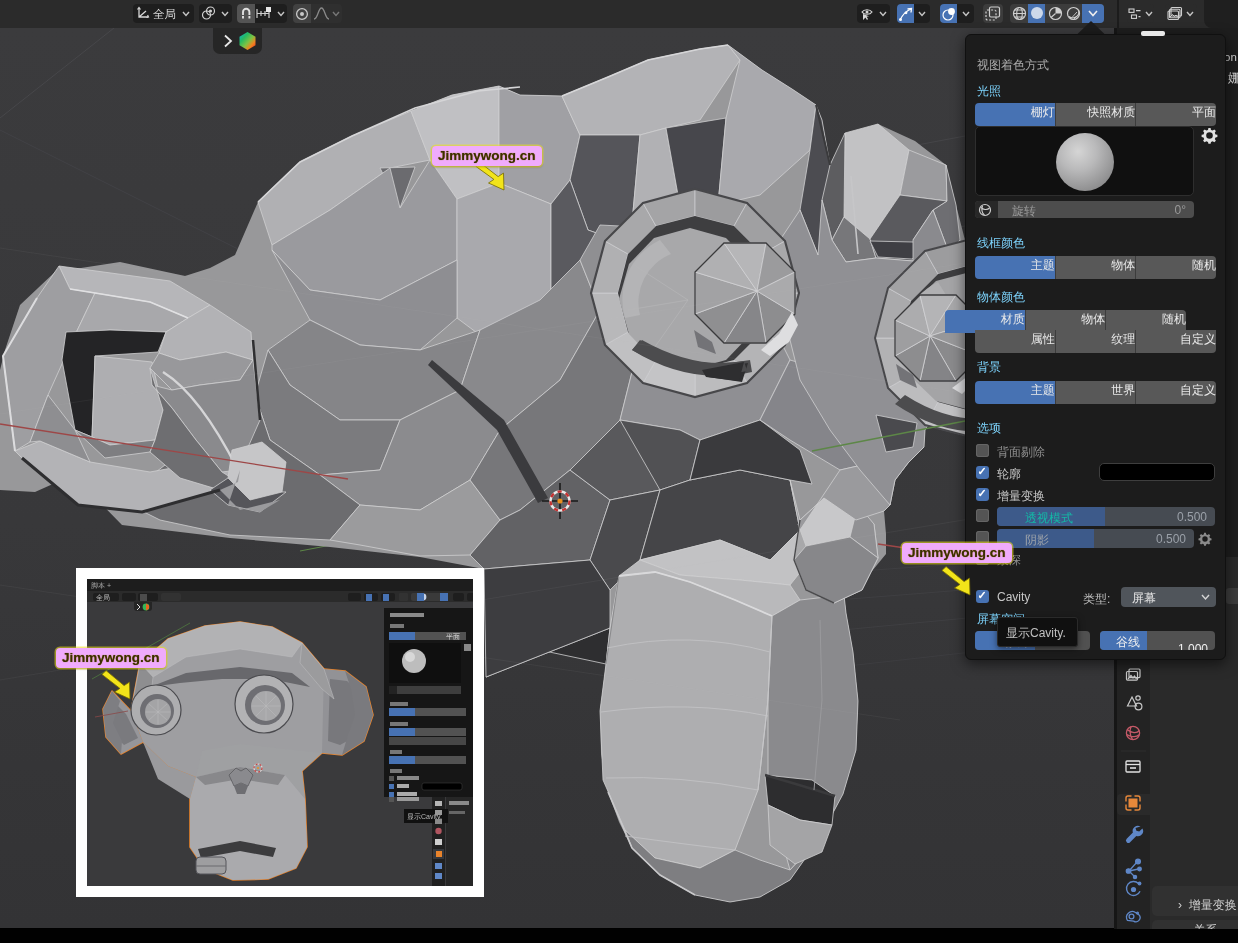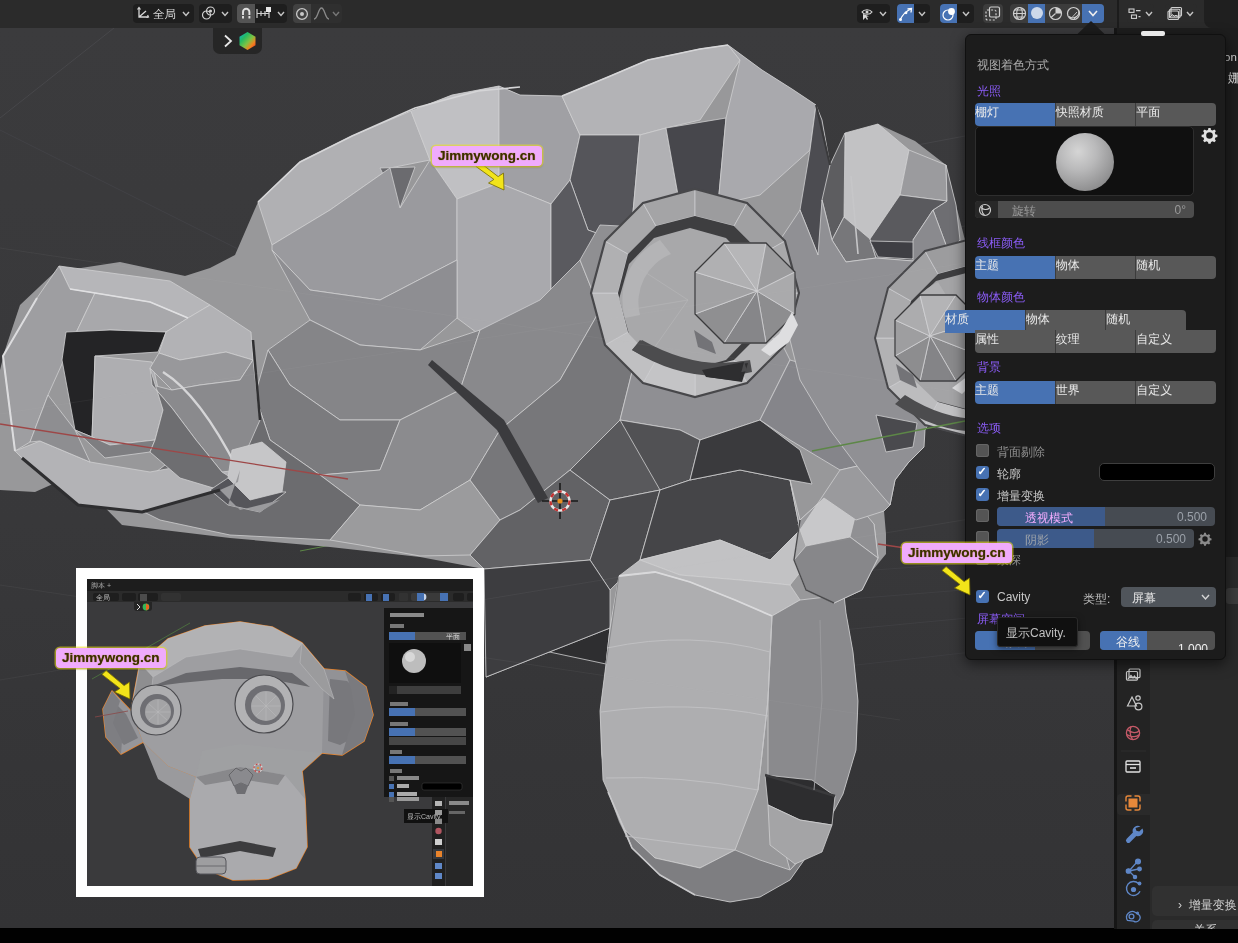"光照" .plabel { color: #8b5cf6 -> #7dd3fc }
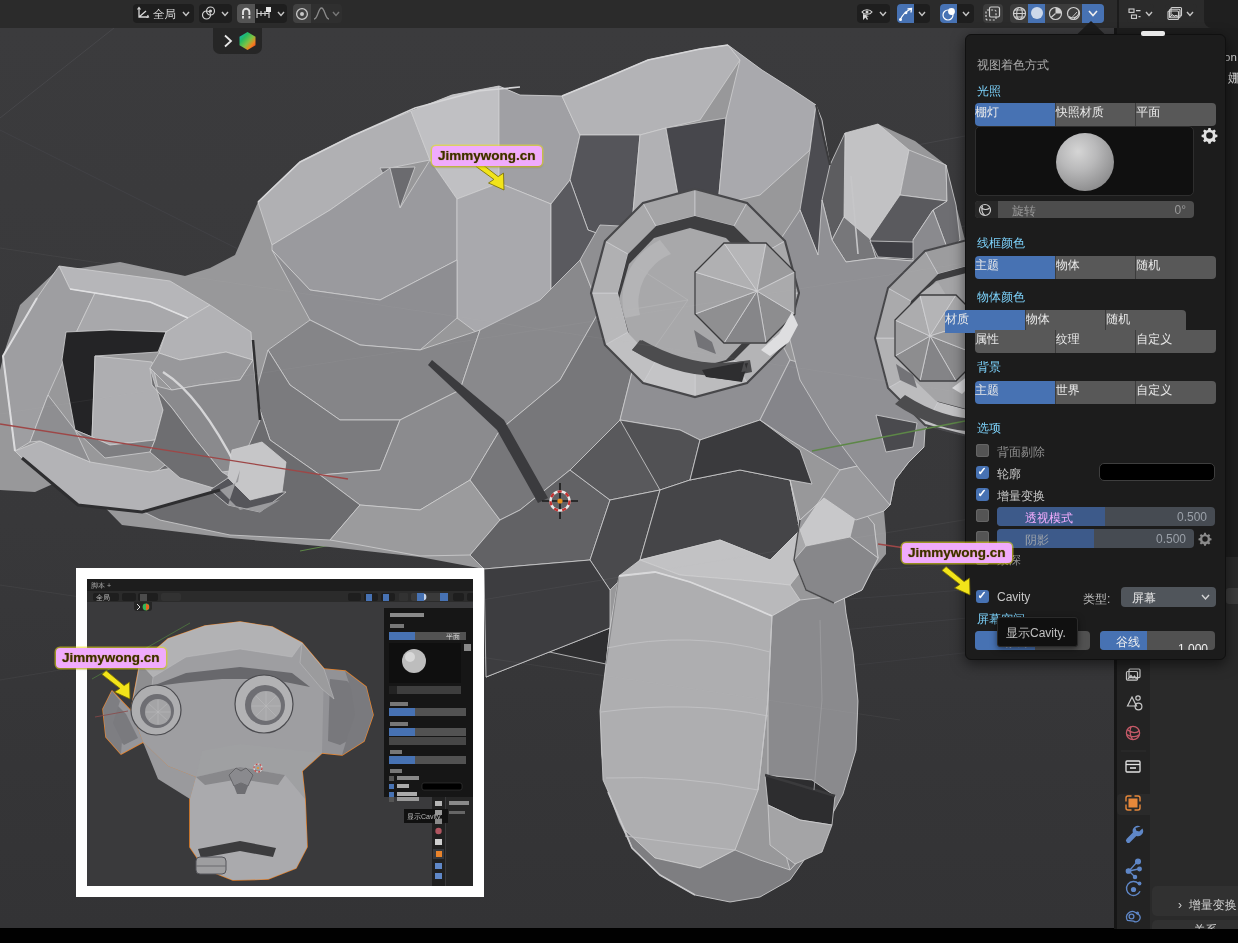"棚灯" .seg3 div { text-align: left -> right }
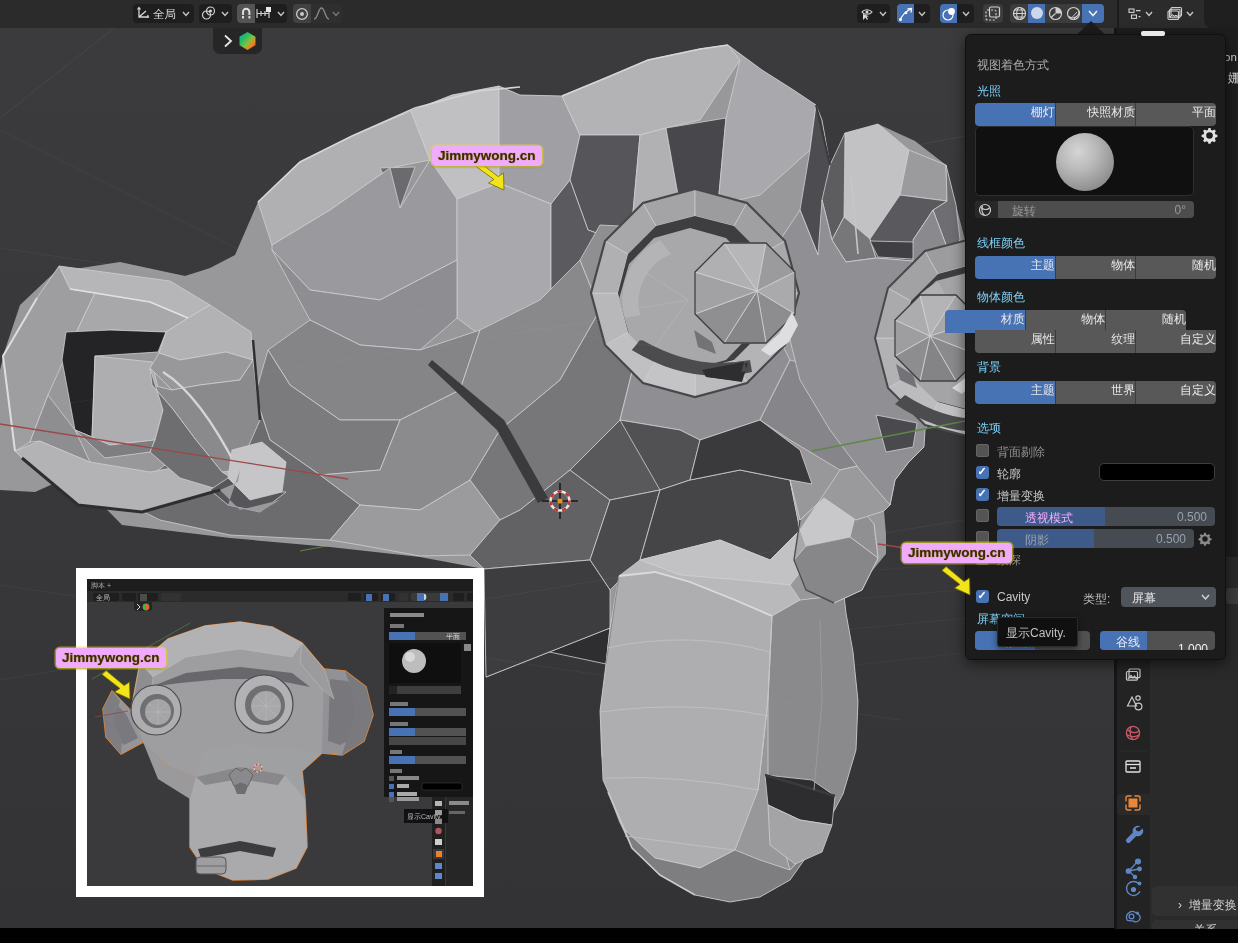"透视模式" span.abs { color: #f0abfc -> #14b8a6 }
